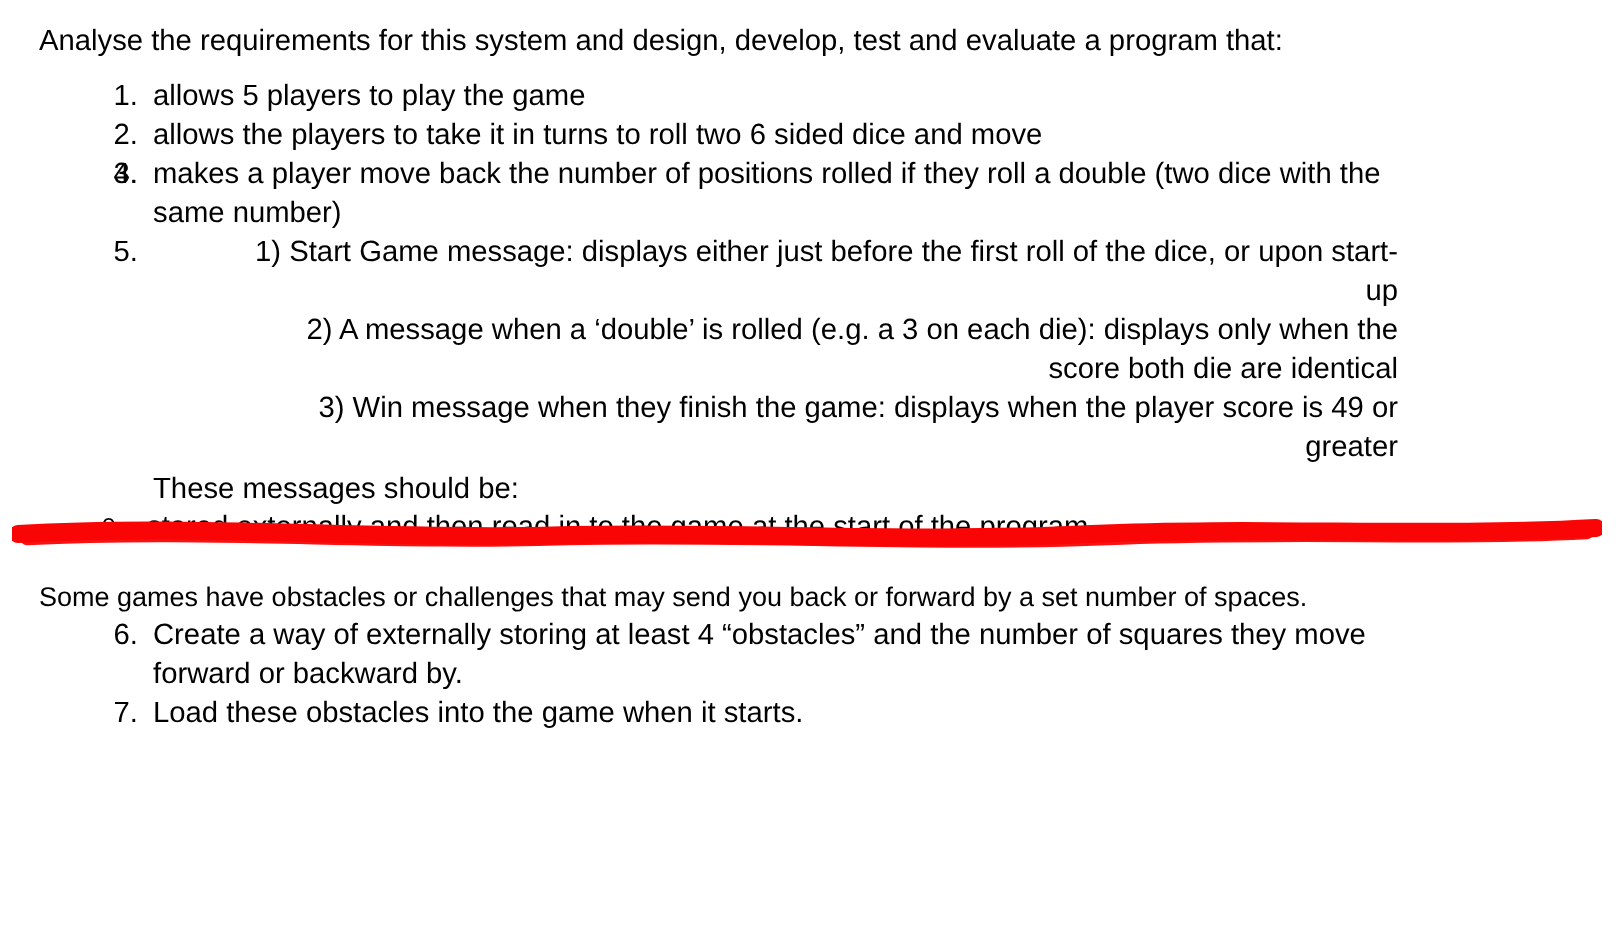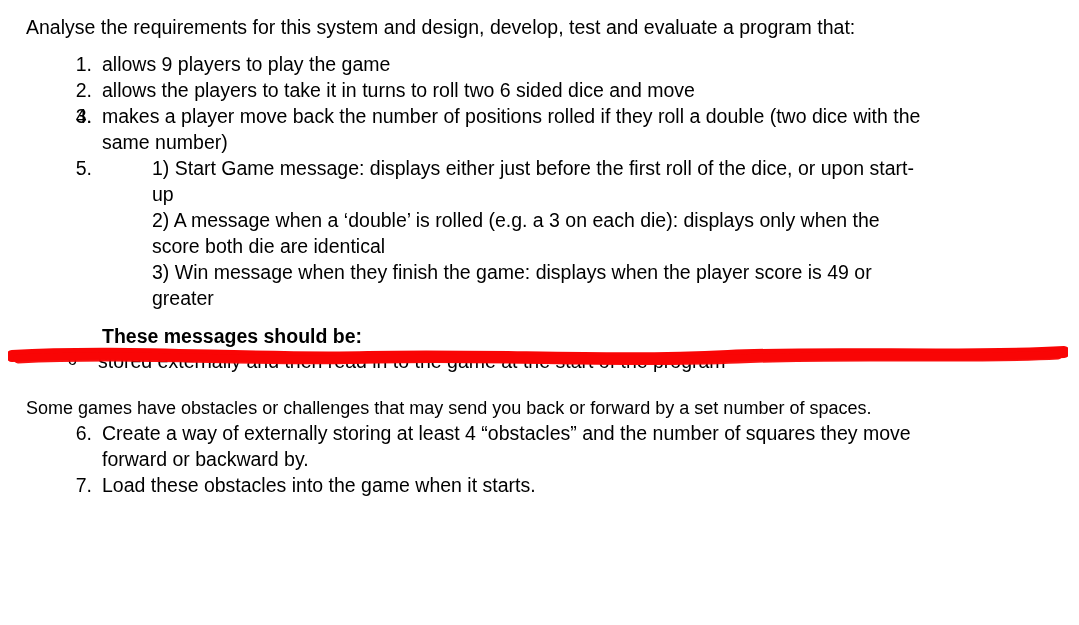"allows 9 players to play" span { text: 9 -> 5 }
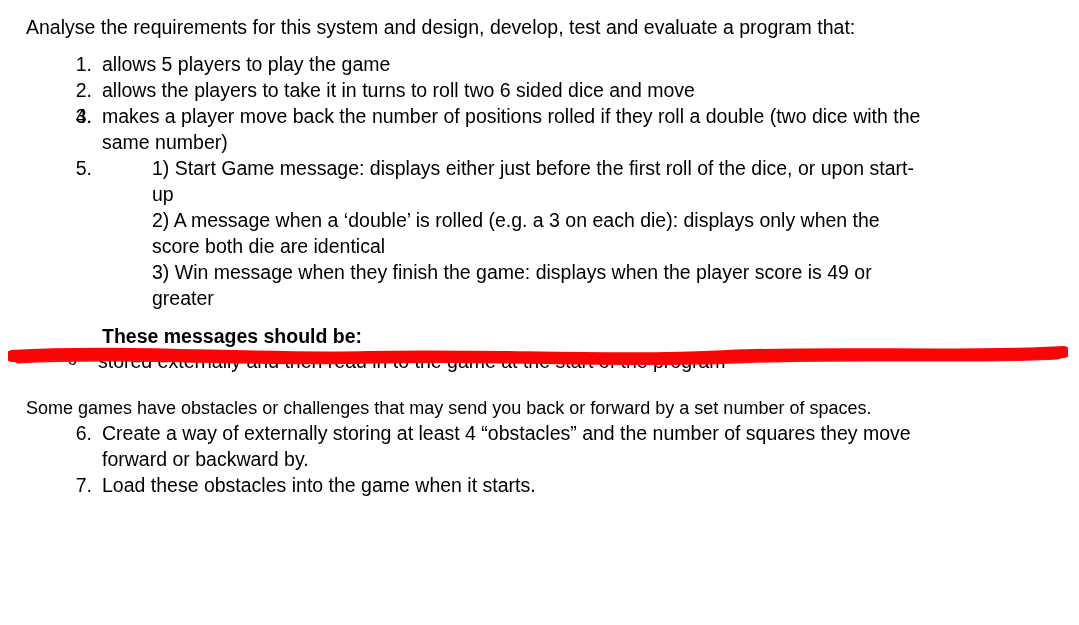"1) Start Game message: displays" .sub-lines { text-align: none -> right }
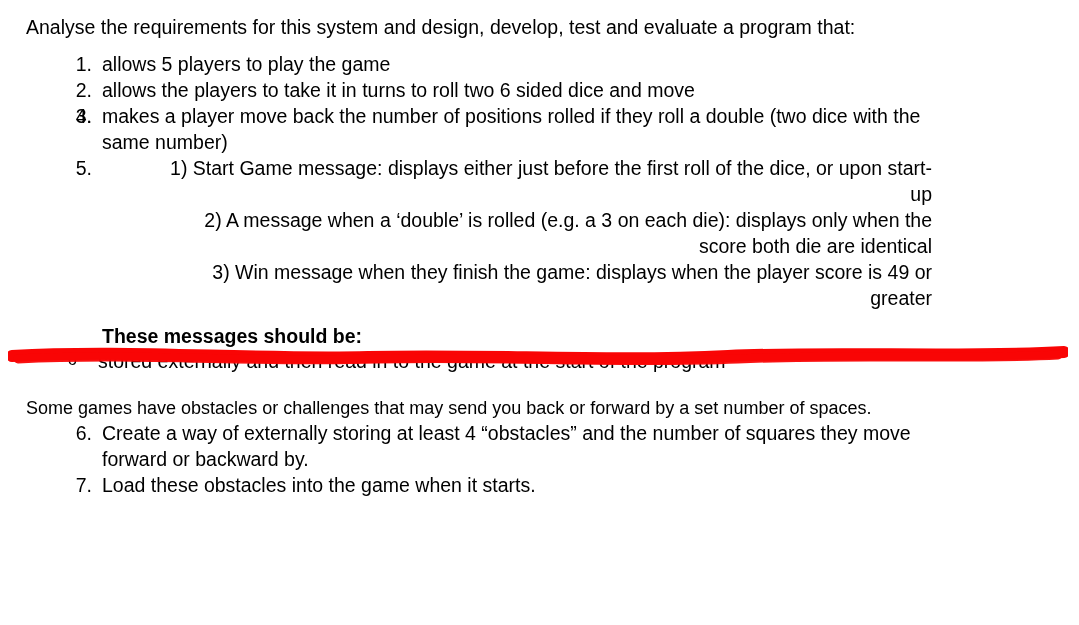"These messages should be:" .messages-block { font-weight: bold -> none; margin-top: 12px -> 2px }
